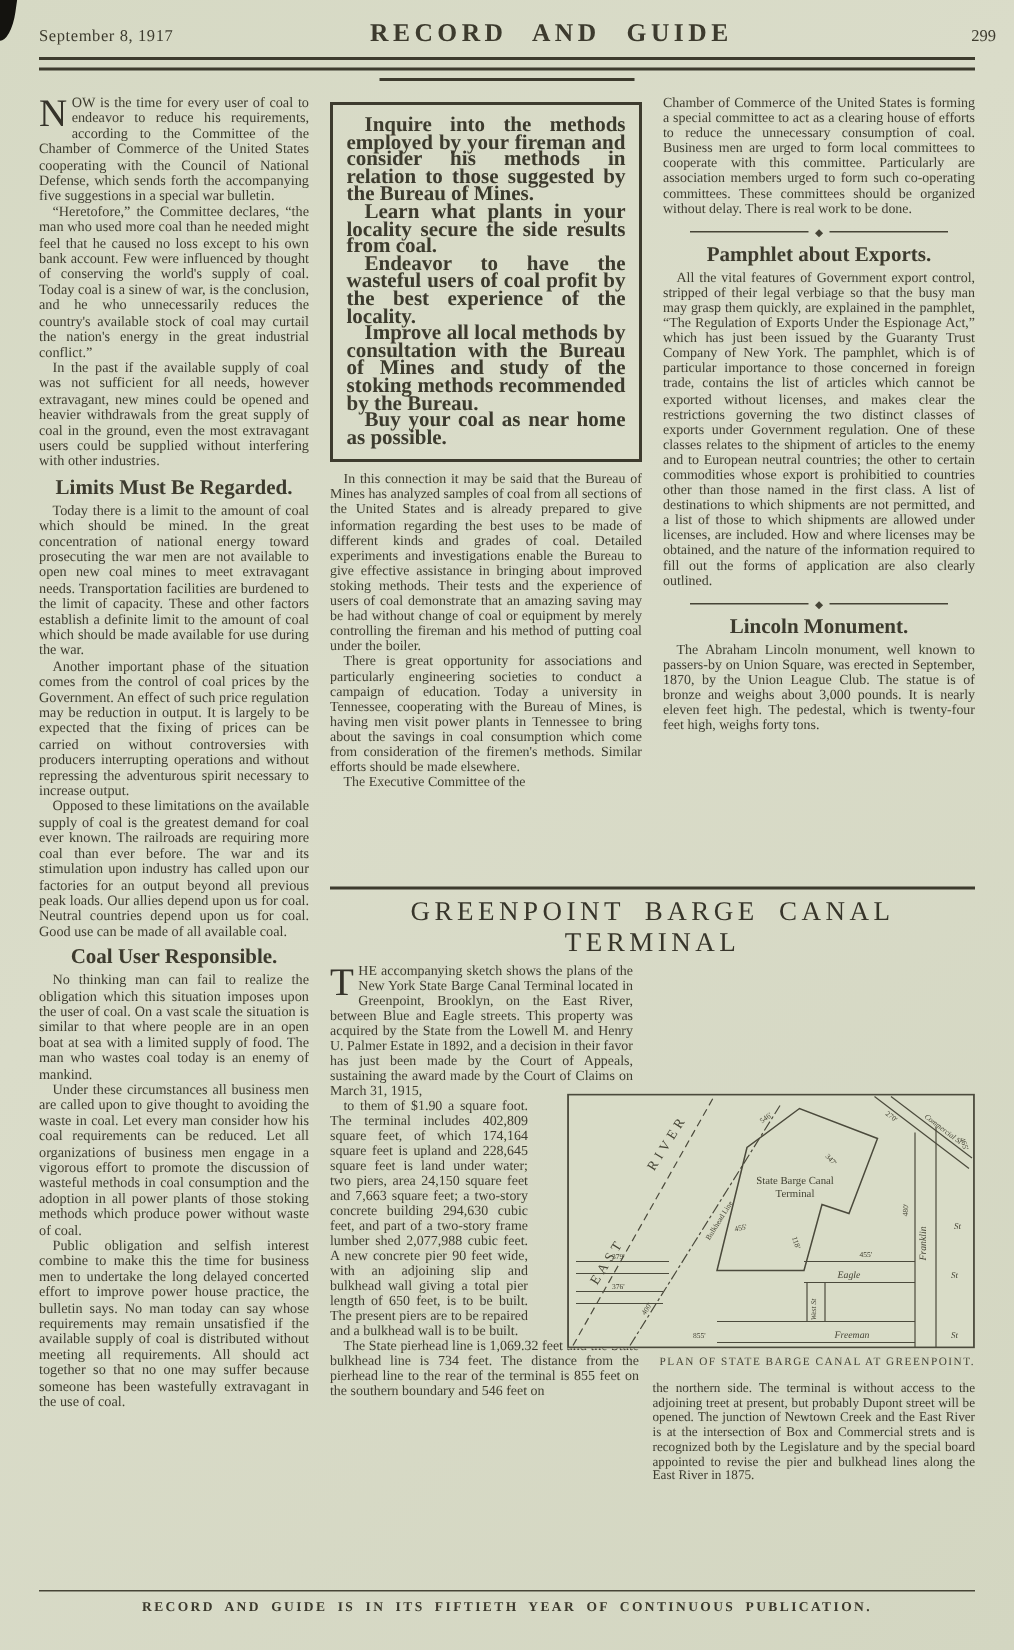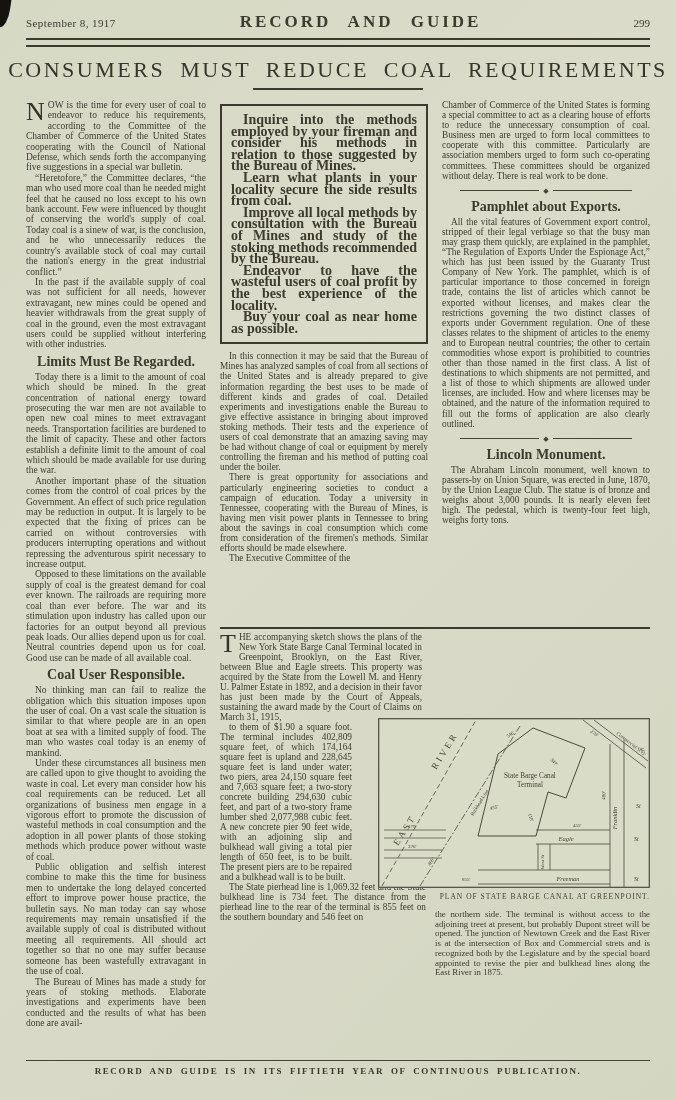"September 8, 1917" .hdr { padding: 12px 26px 4px 26px -> 12px 12px 4px 26px }
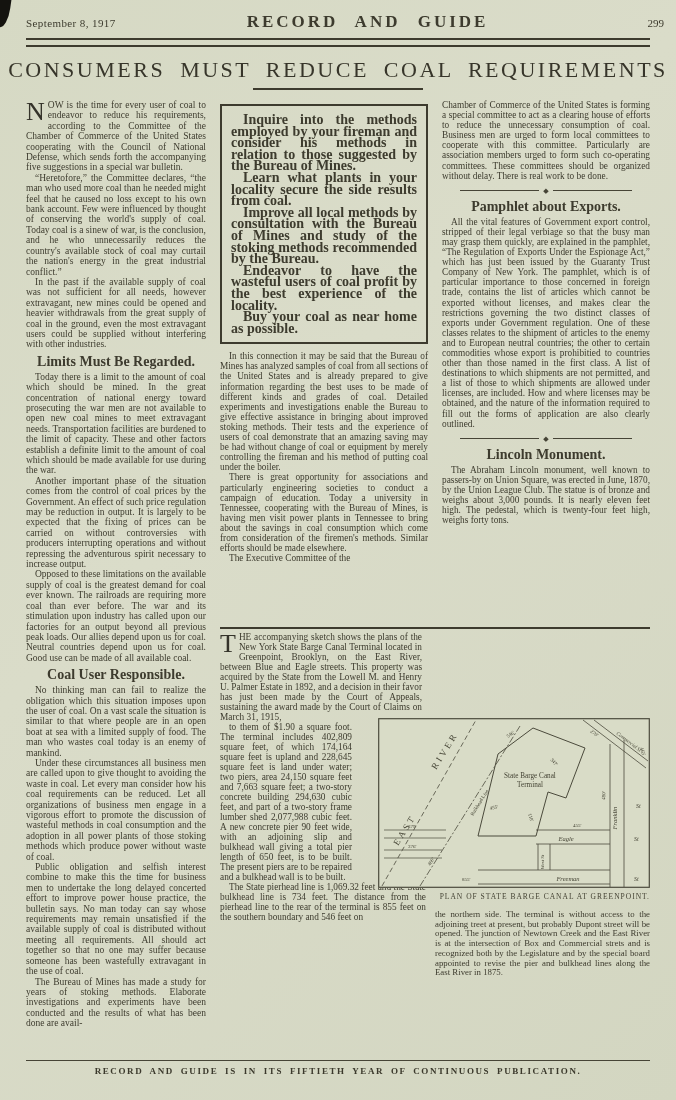"CONSUMERS MUST REDUCE COAL REQUIREMENTS" div.headline { html: <div>CONSUMERS MUST REDUCE COAL REQUIREMENTS</div> -> none }
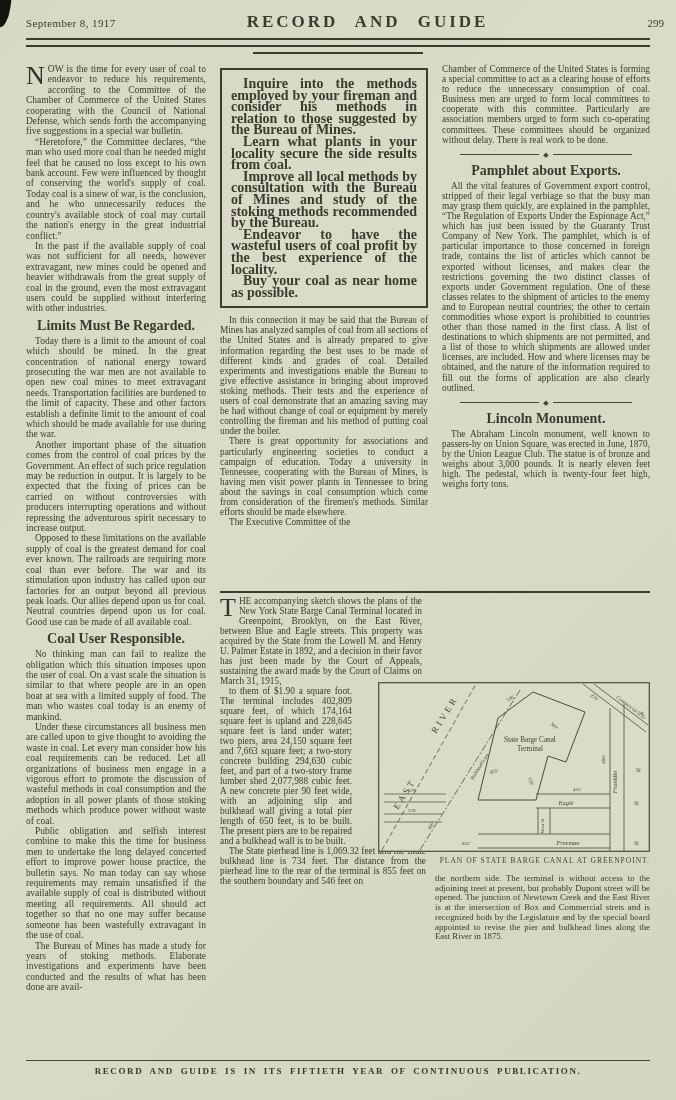"Improve all local methods by" p { order: before "Endeavor to have the wasteful" -> after "Endeavor to have the wasteful" }
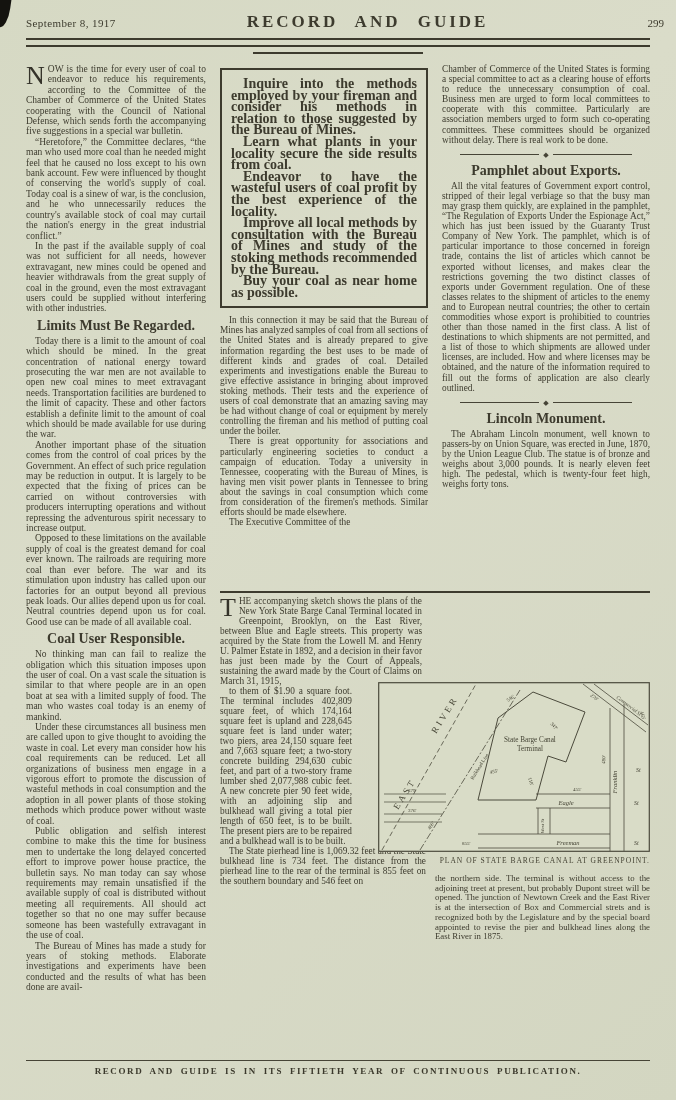"The Abraham Lincoln monument, well" p { text: June -> September }
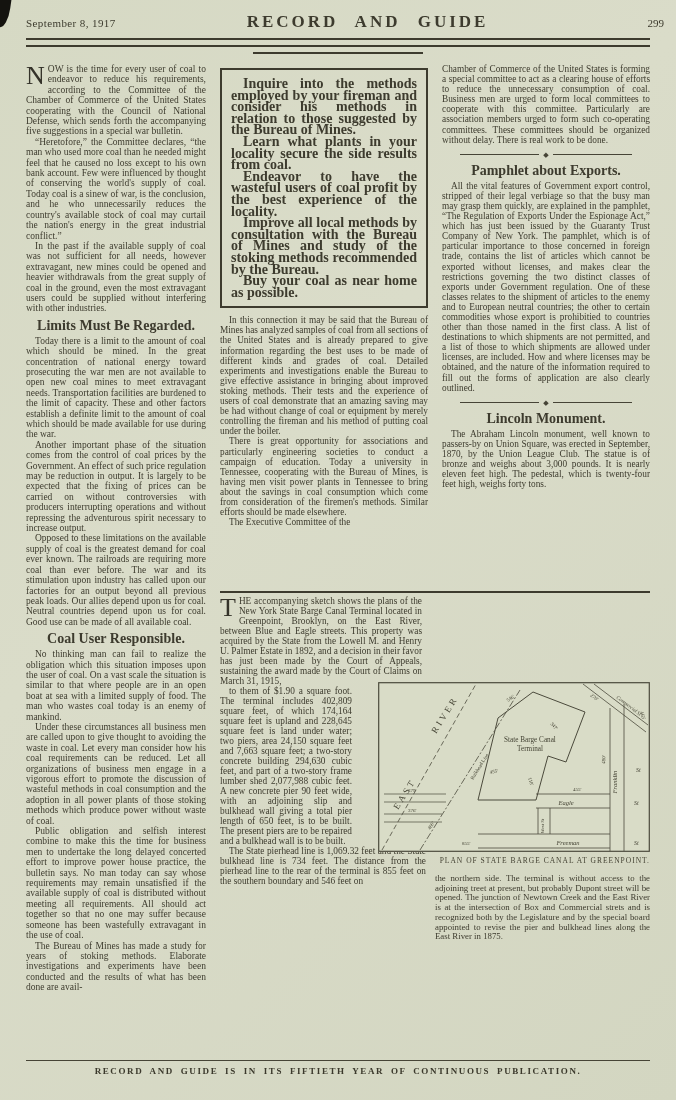"GREENPOINT BARGE CANAL TERMINAL" div.gp-head { html: none -> <div>GREENPOINT BARGE CANAL TERMINAL</div> }
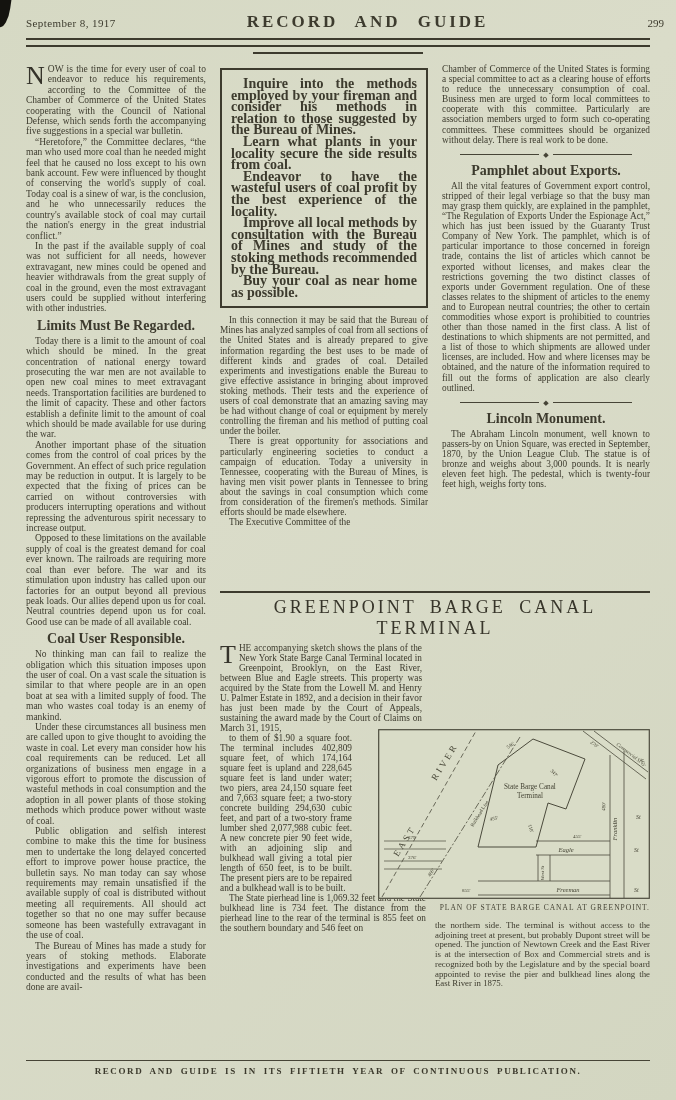"The Bureau of Mines has" p { html: <p>The Bureau of Mines has made a study for years of stoking methods. Elaborate investigations and experiments have been conducted and the results of what has been done are avail-</p> -> none }
